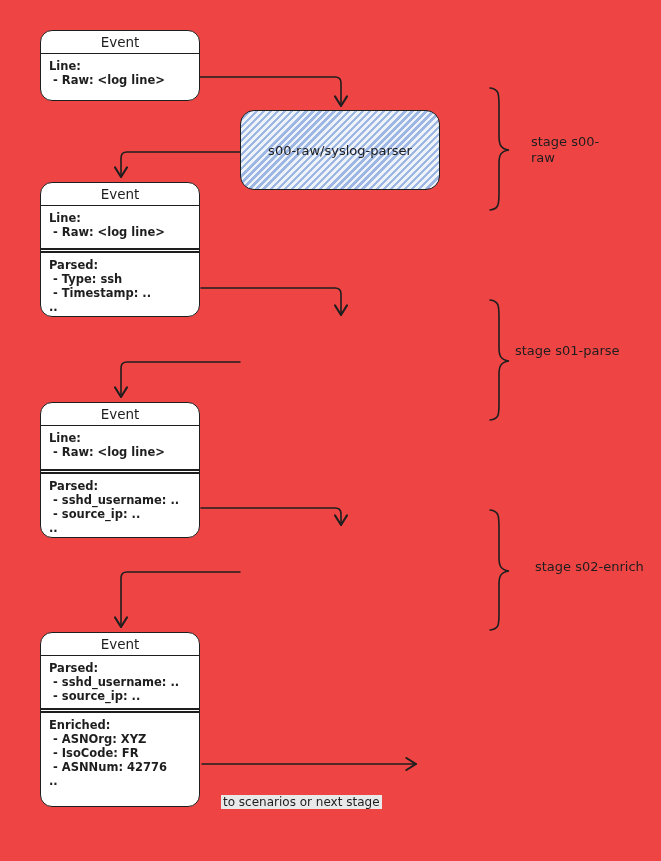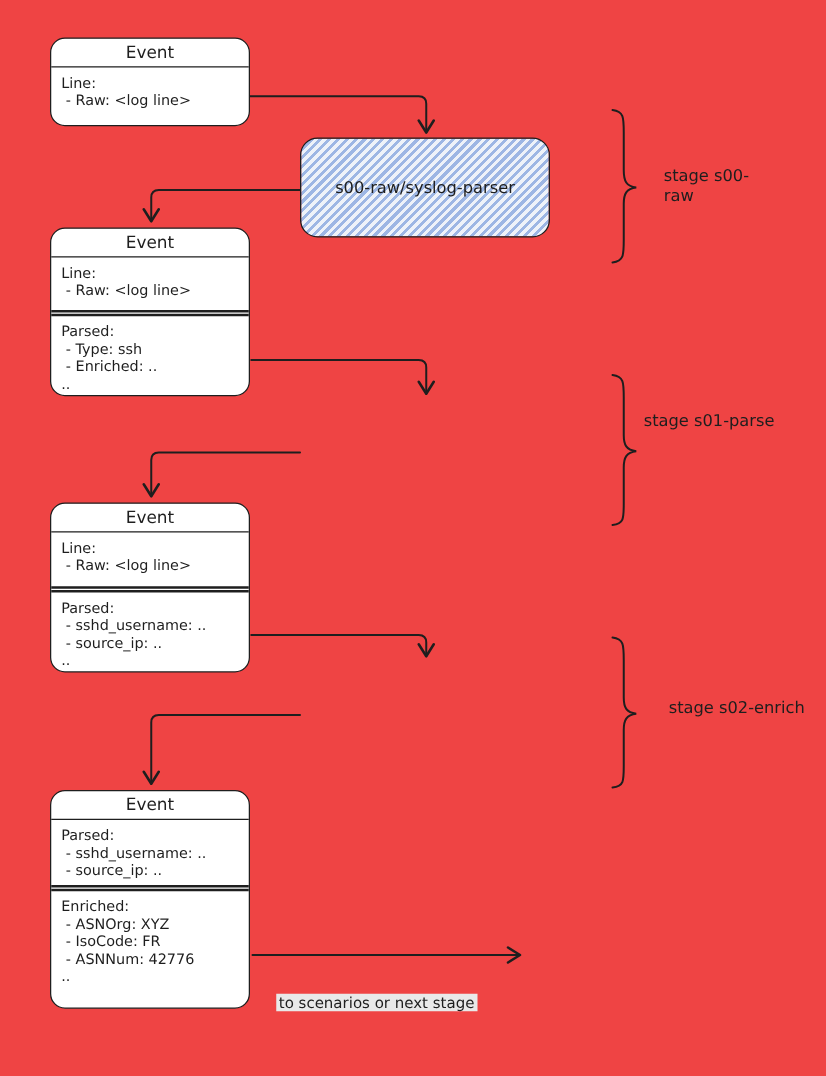"Line:" .sec .line { font-weight: none -> bold }
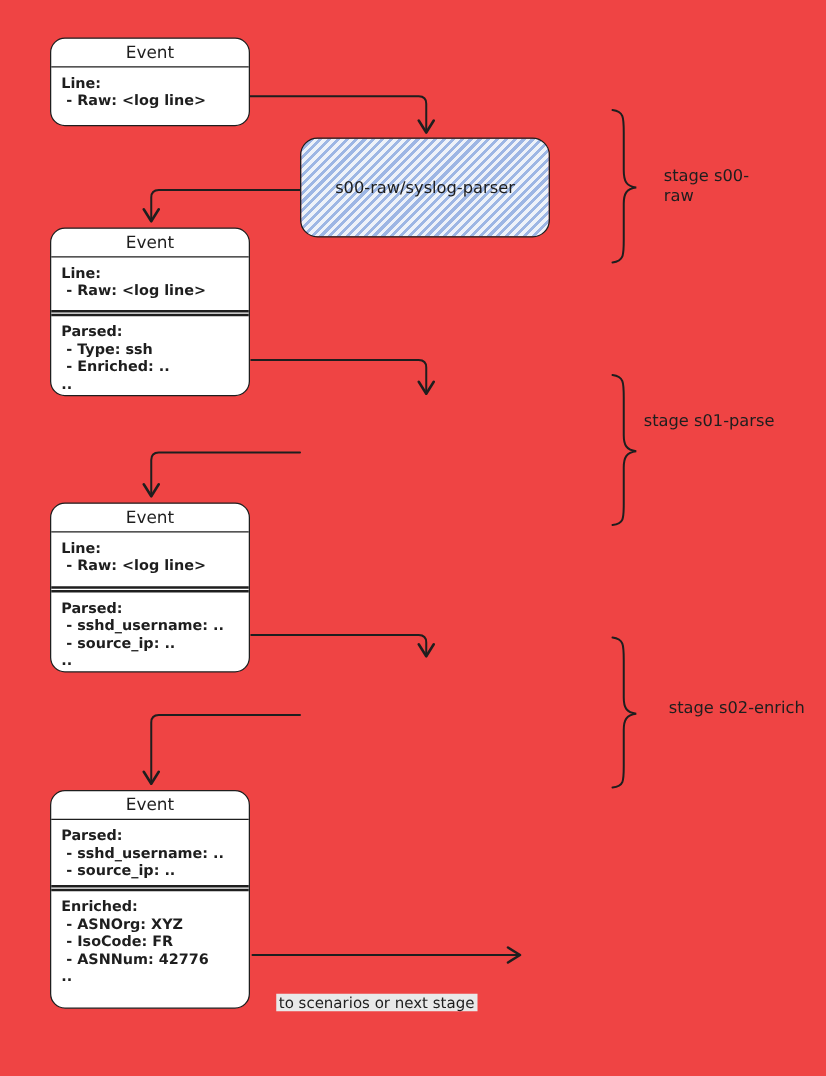"- Enriched: .." div.line { text: Enriched -> Timestamp }
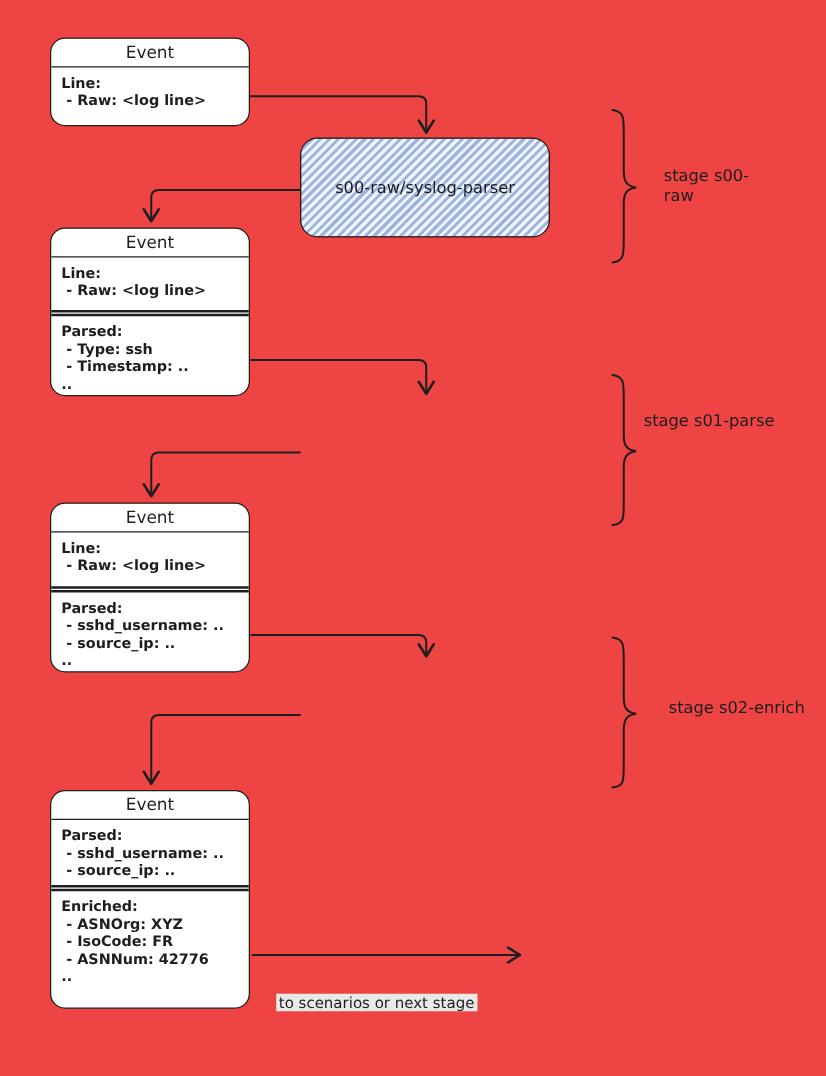"stage s01-parse" div.stage-label { top: 330px -> 343px }
